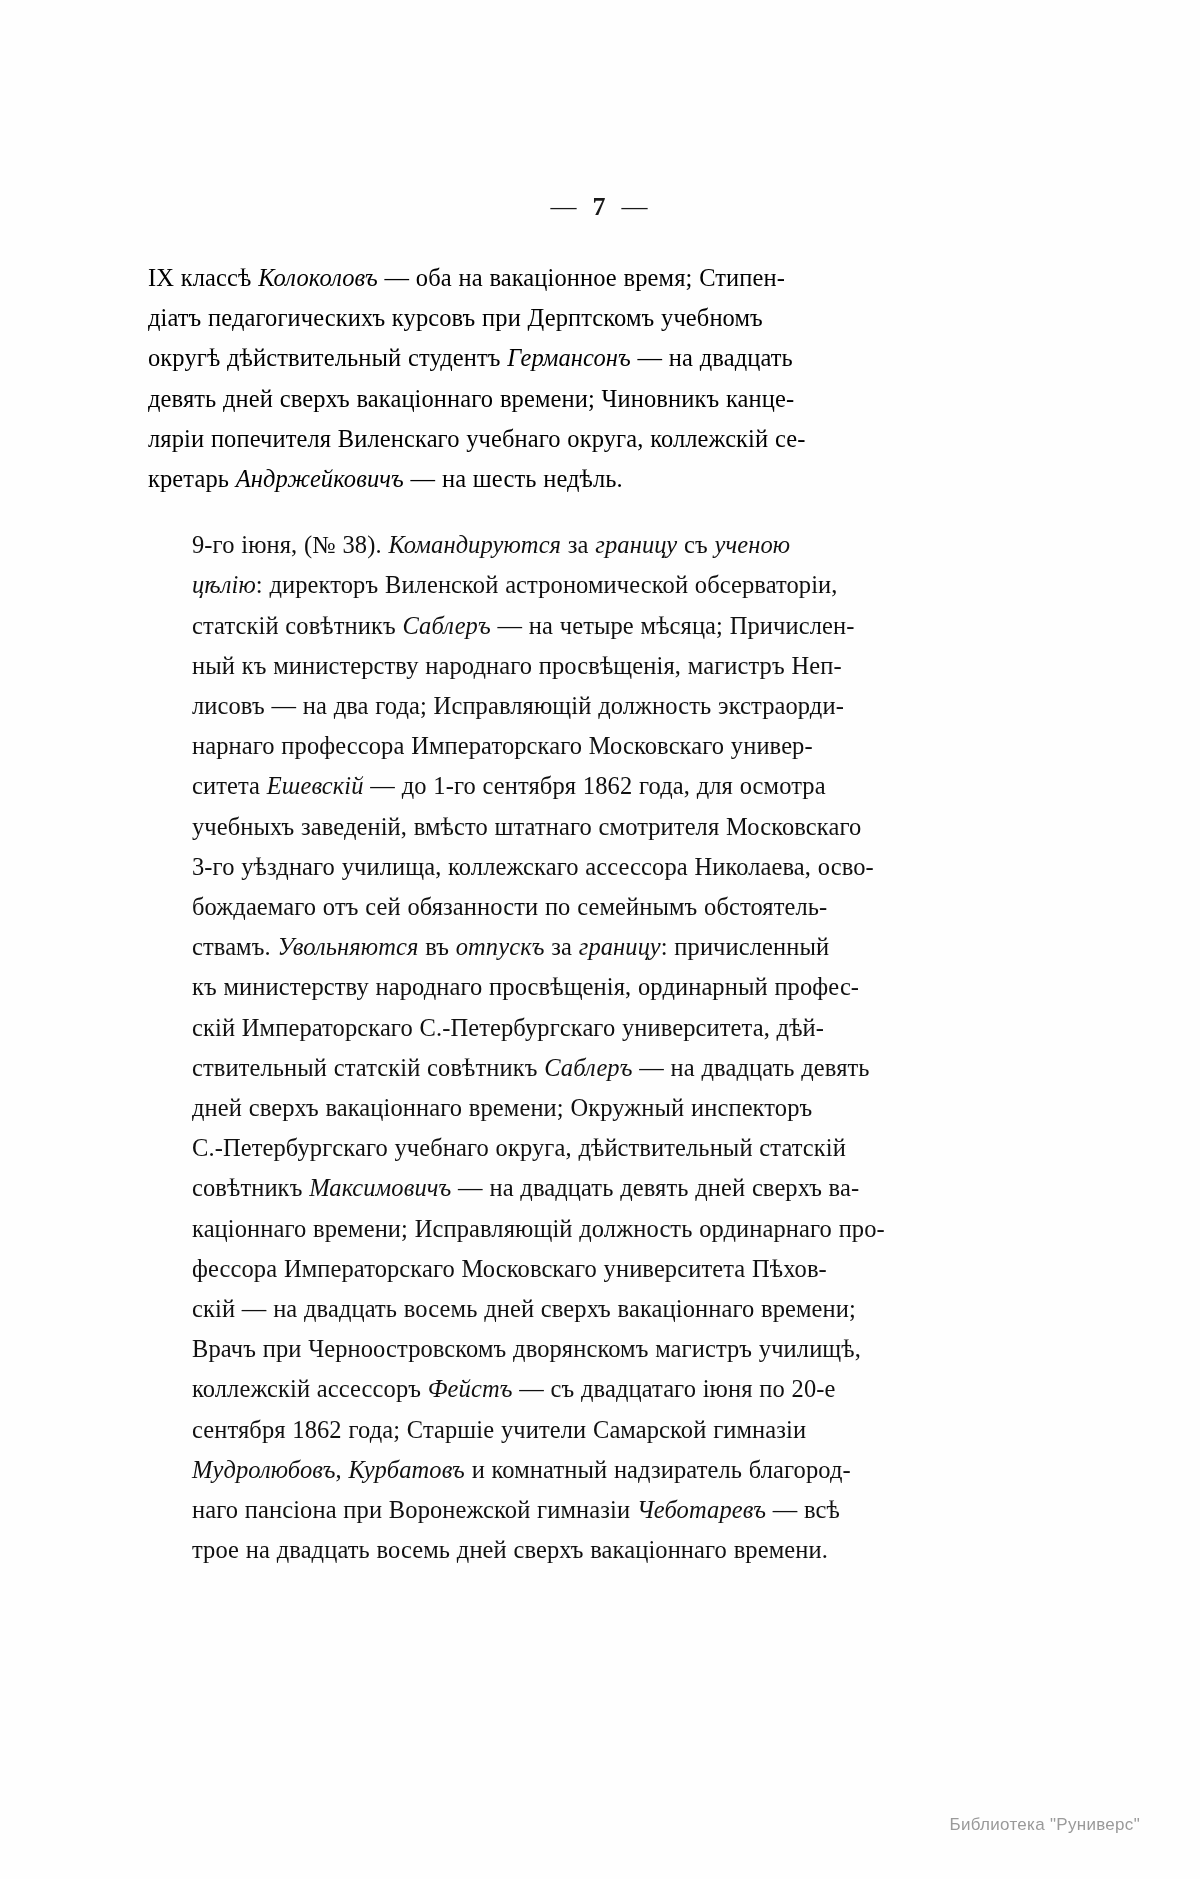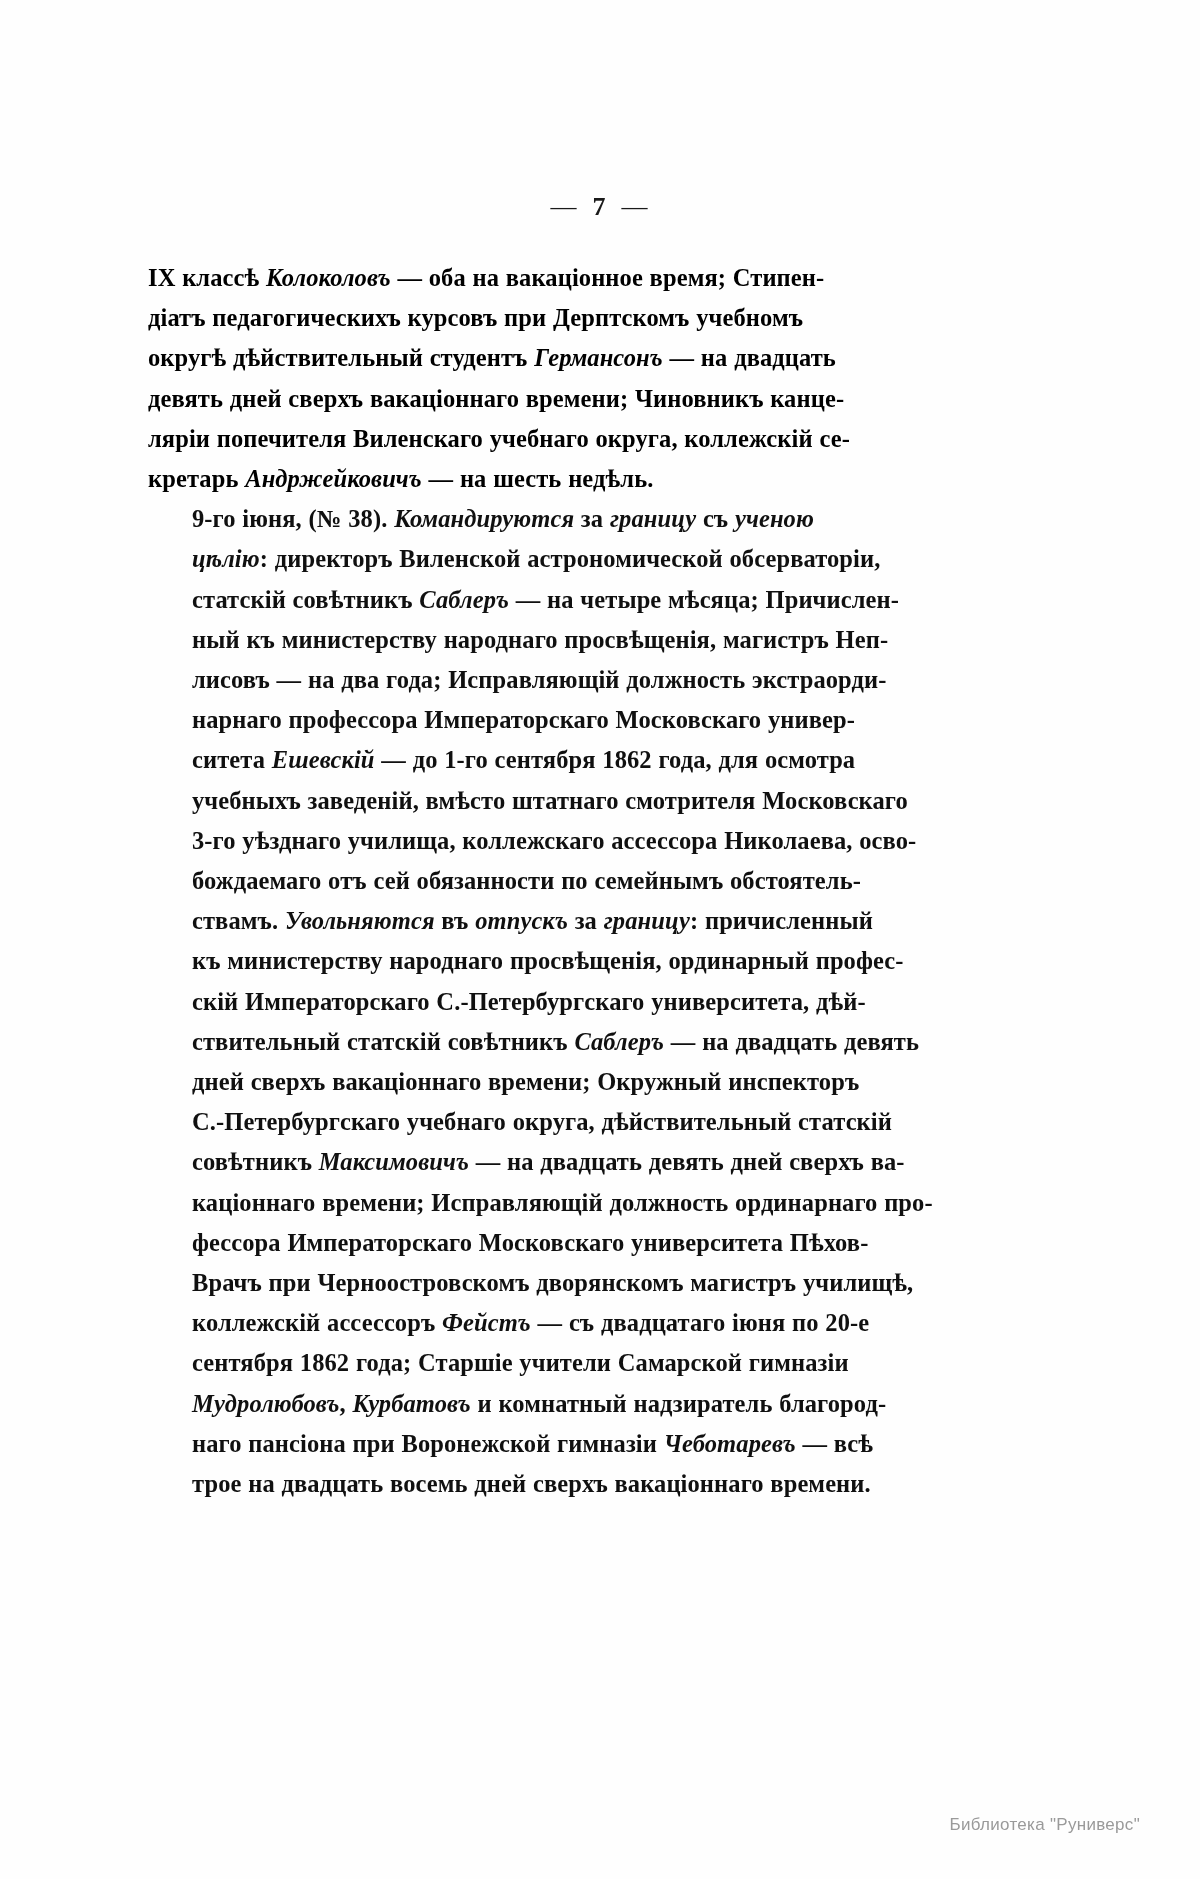"IX классѣ Колоколовъ — оба" .inked { font-weight: 700 -> 400 }
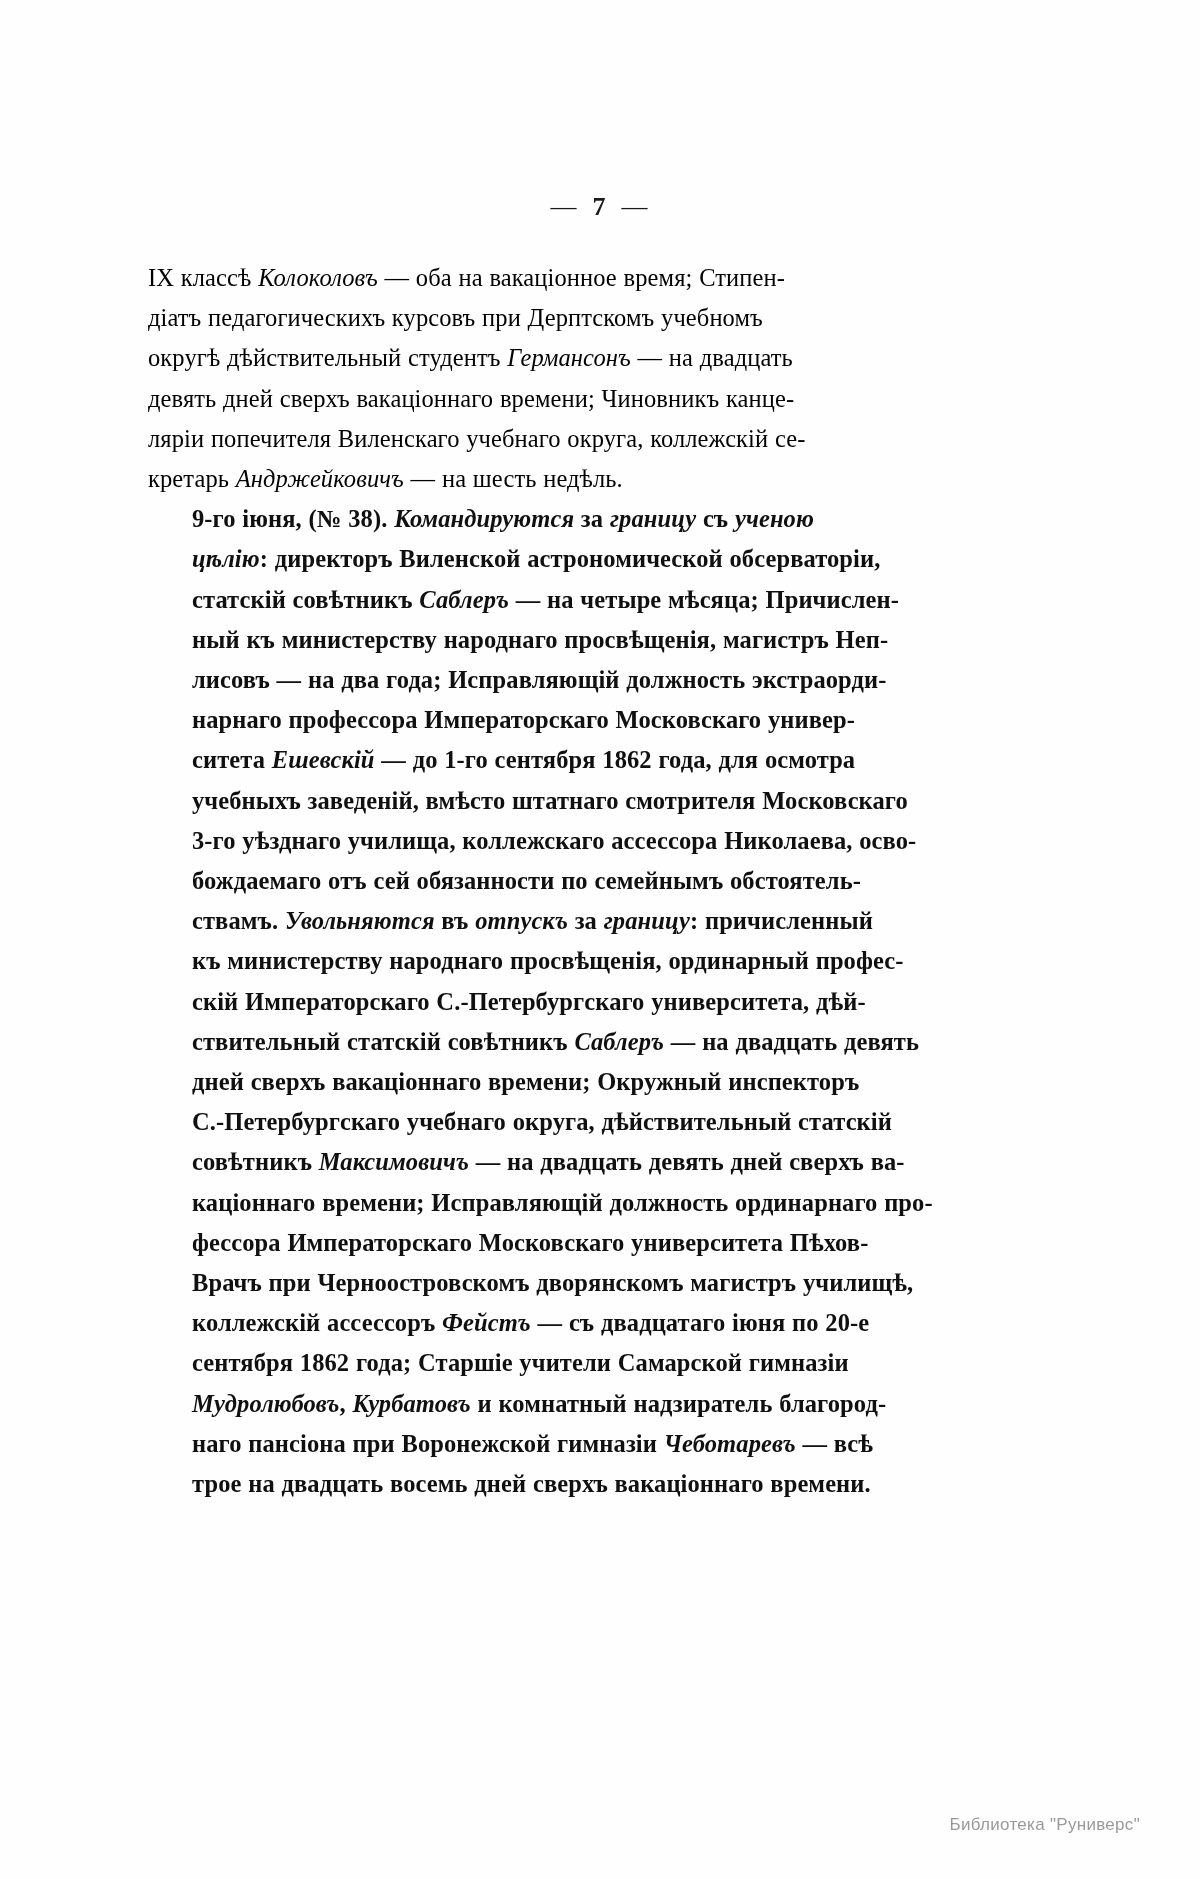"9-го іюня, (№ 38). Командируются" .para + .para { font-weight: bold -> none; margin-top: none -> 26px }
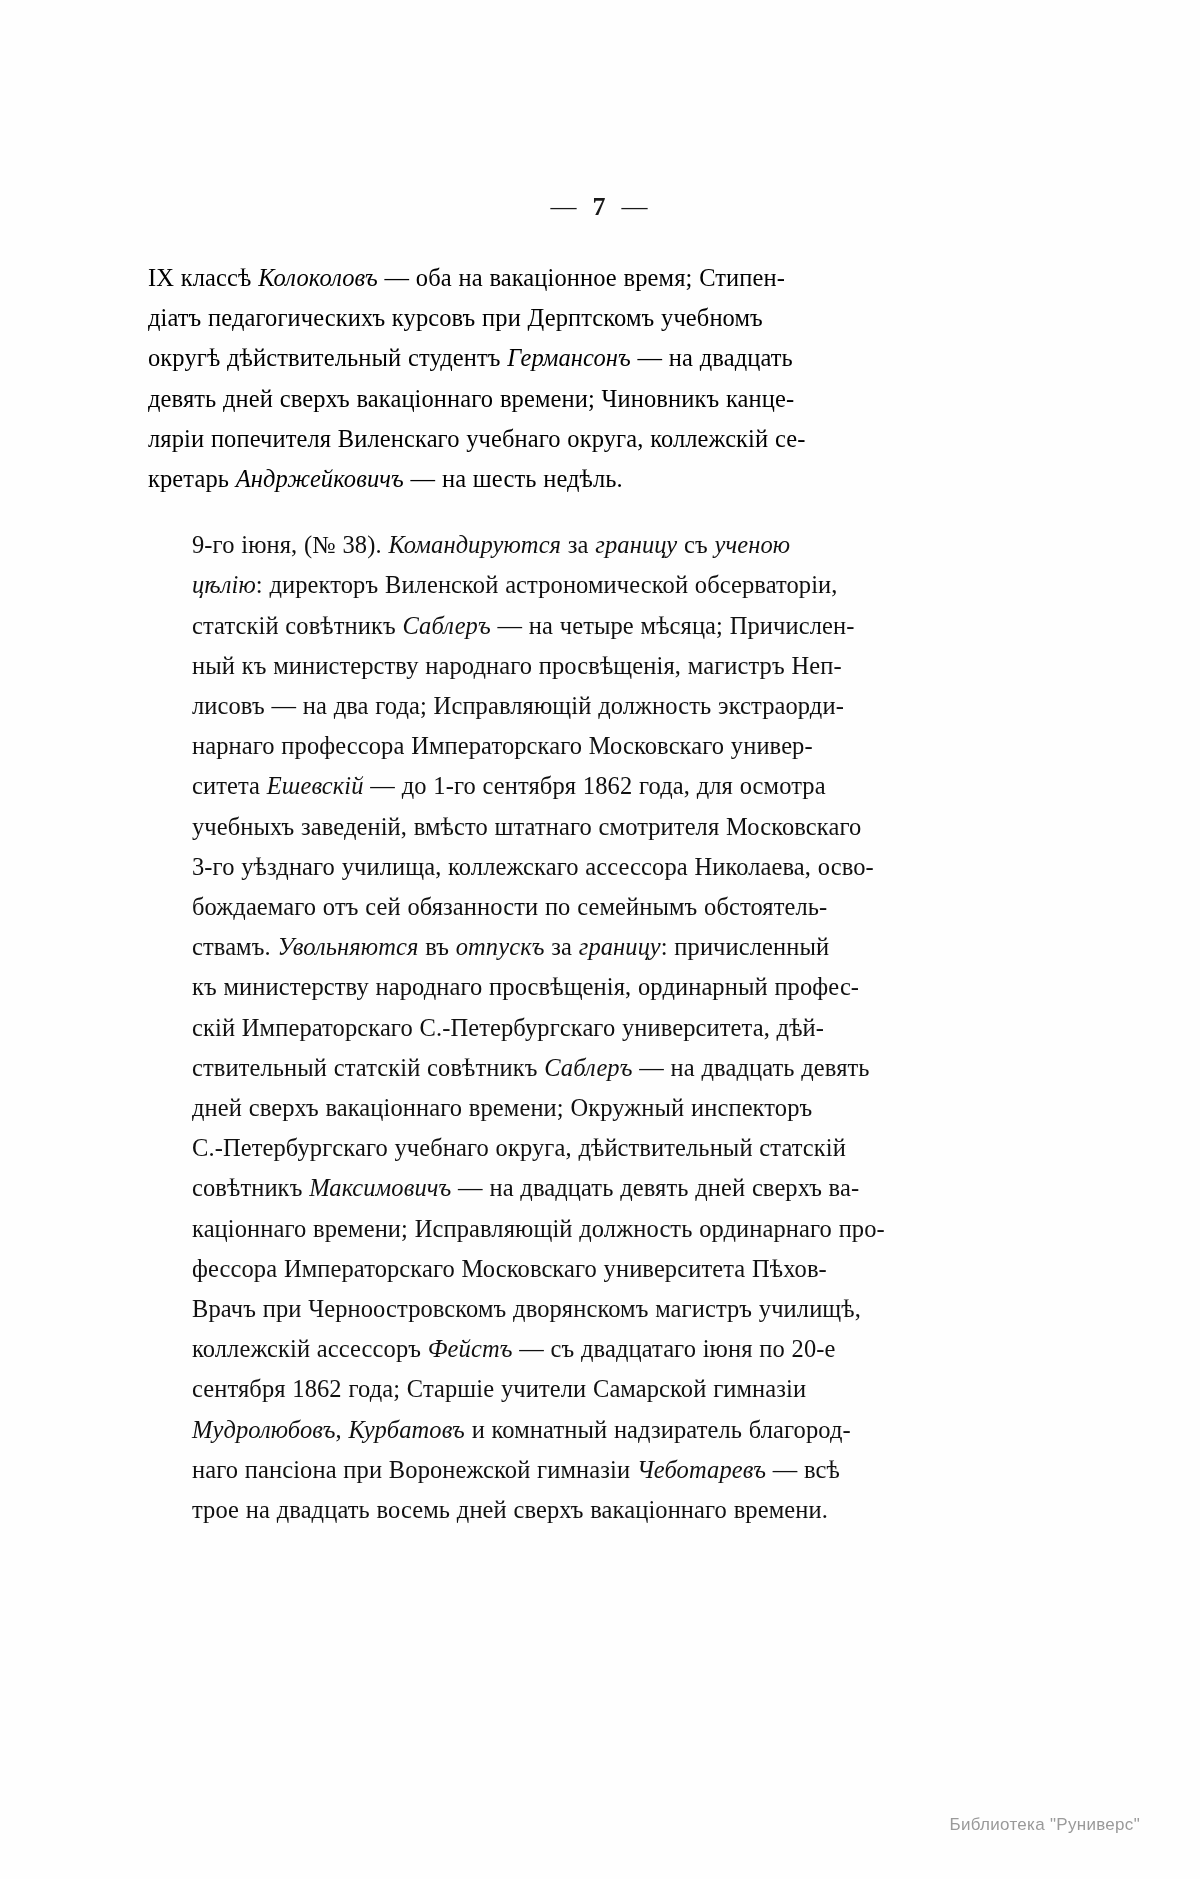"скій — на двадцать восемь" span.line { html: none -> <span>скій — на двадцать восемь дней сверхъ вакаціоннаго времени;</span> }
